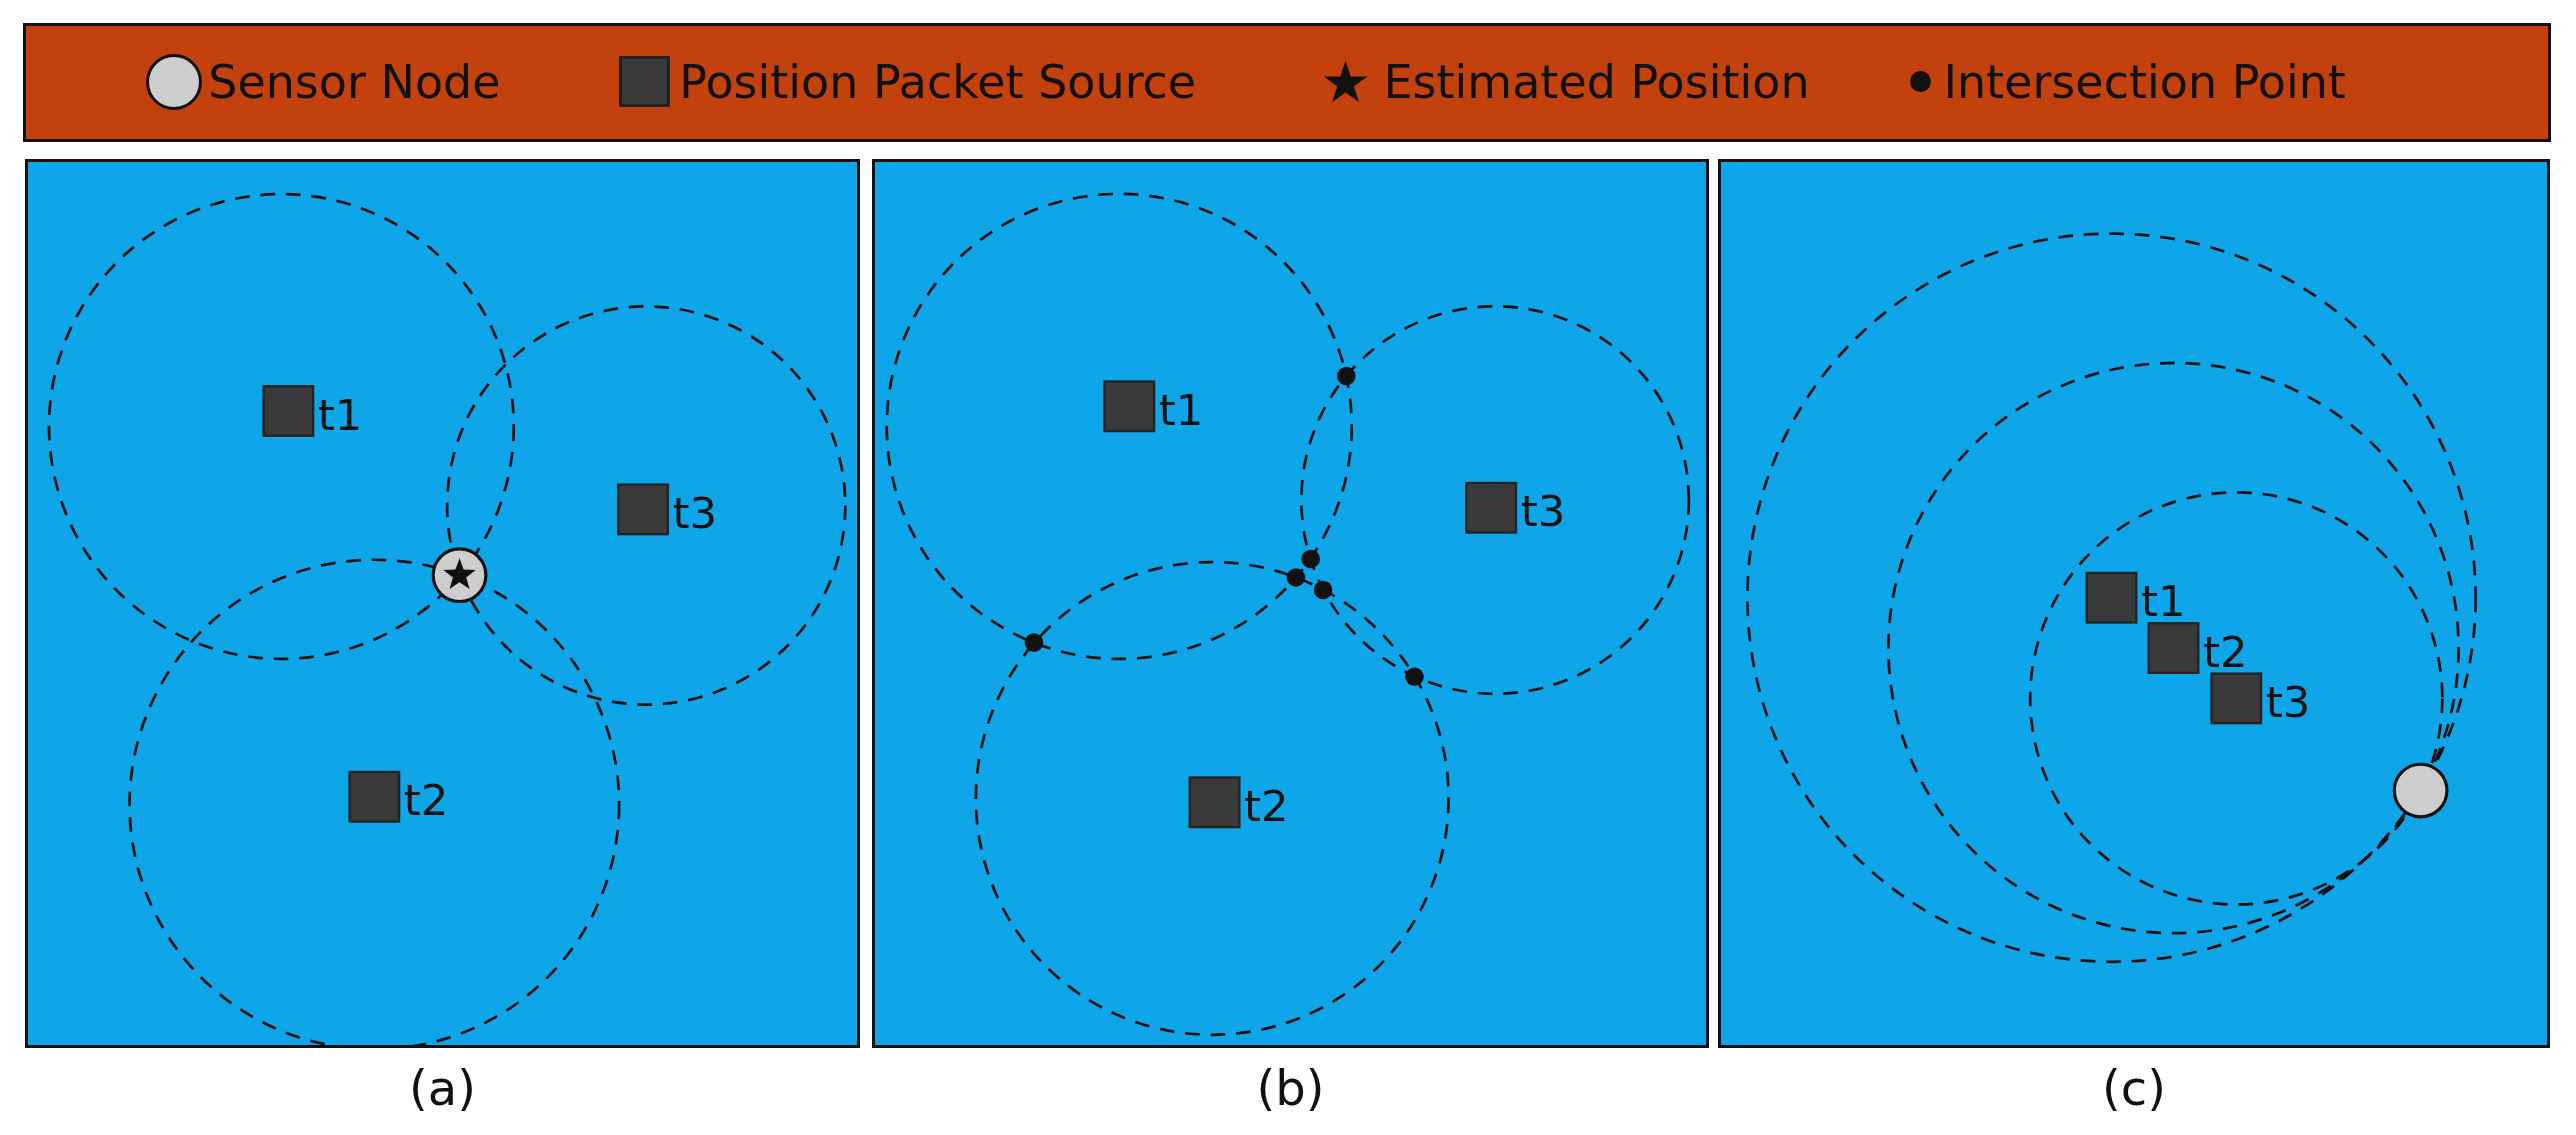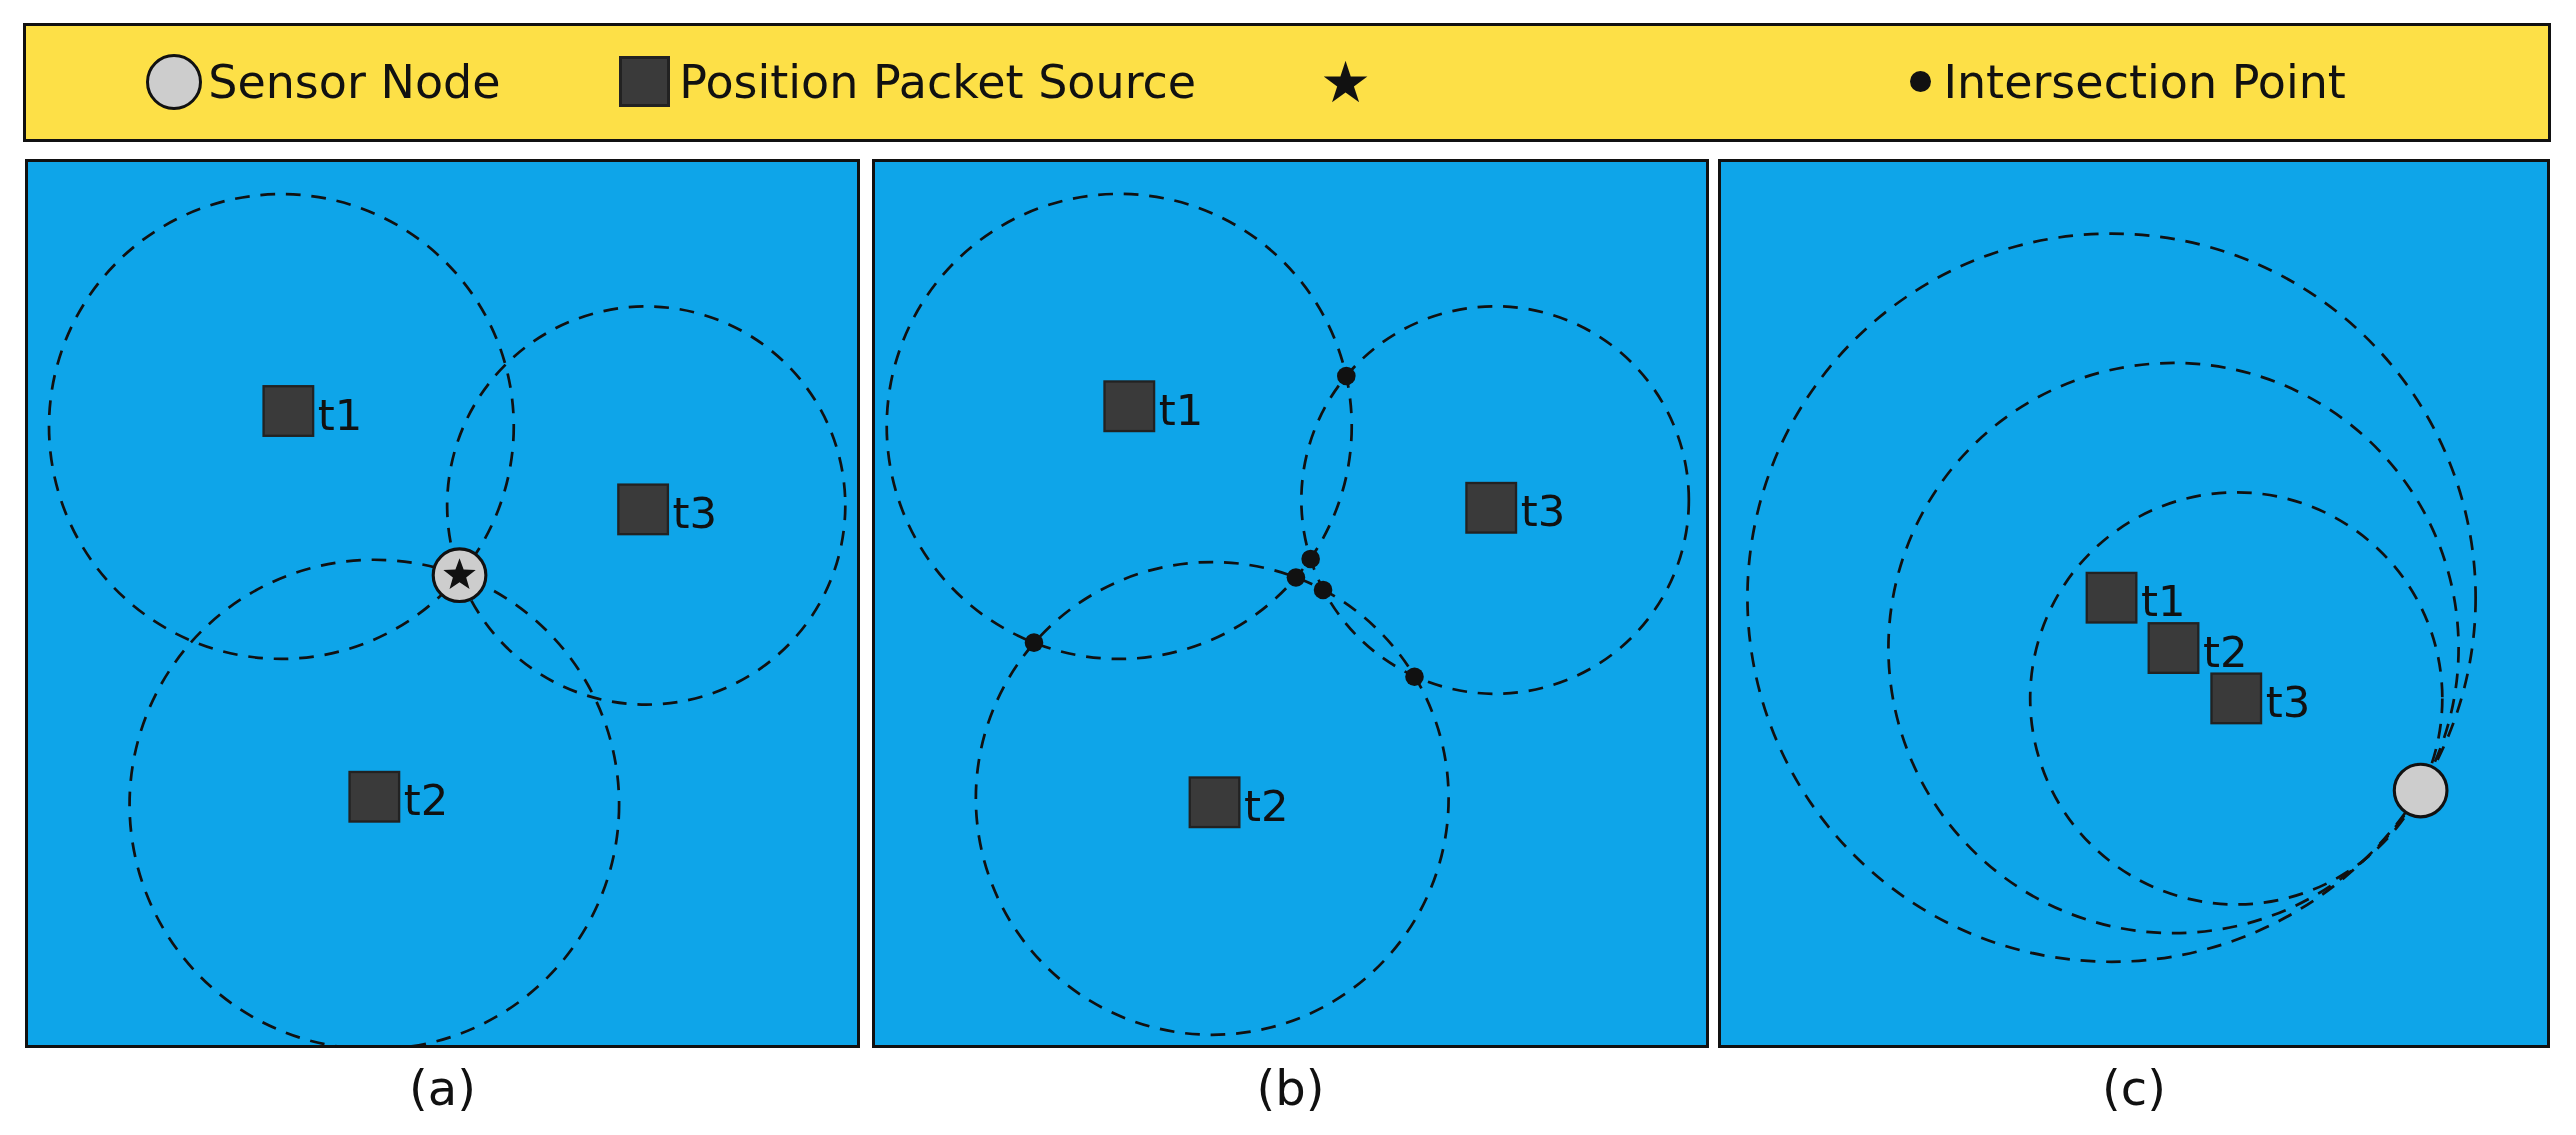"Sensor Node" .legend { background: #fde047 -> #c2410c }
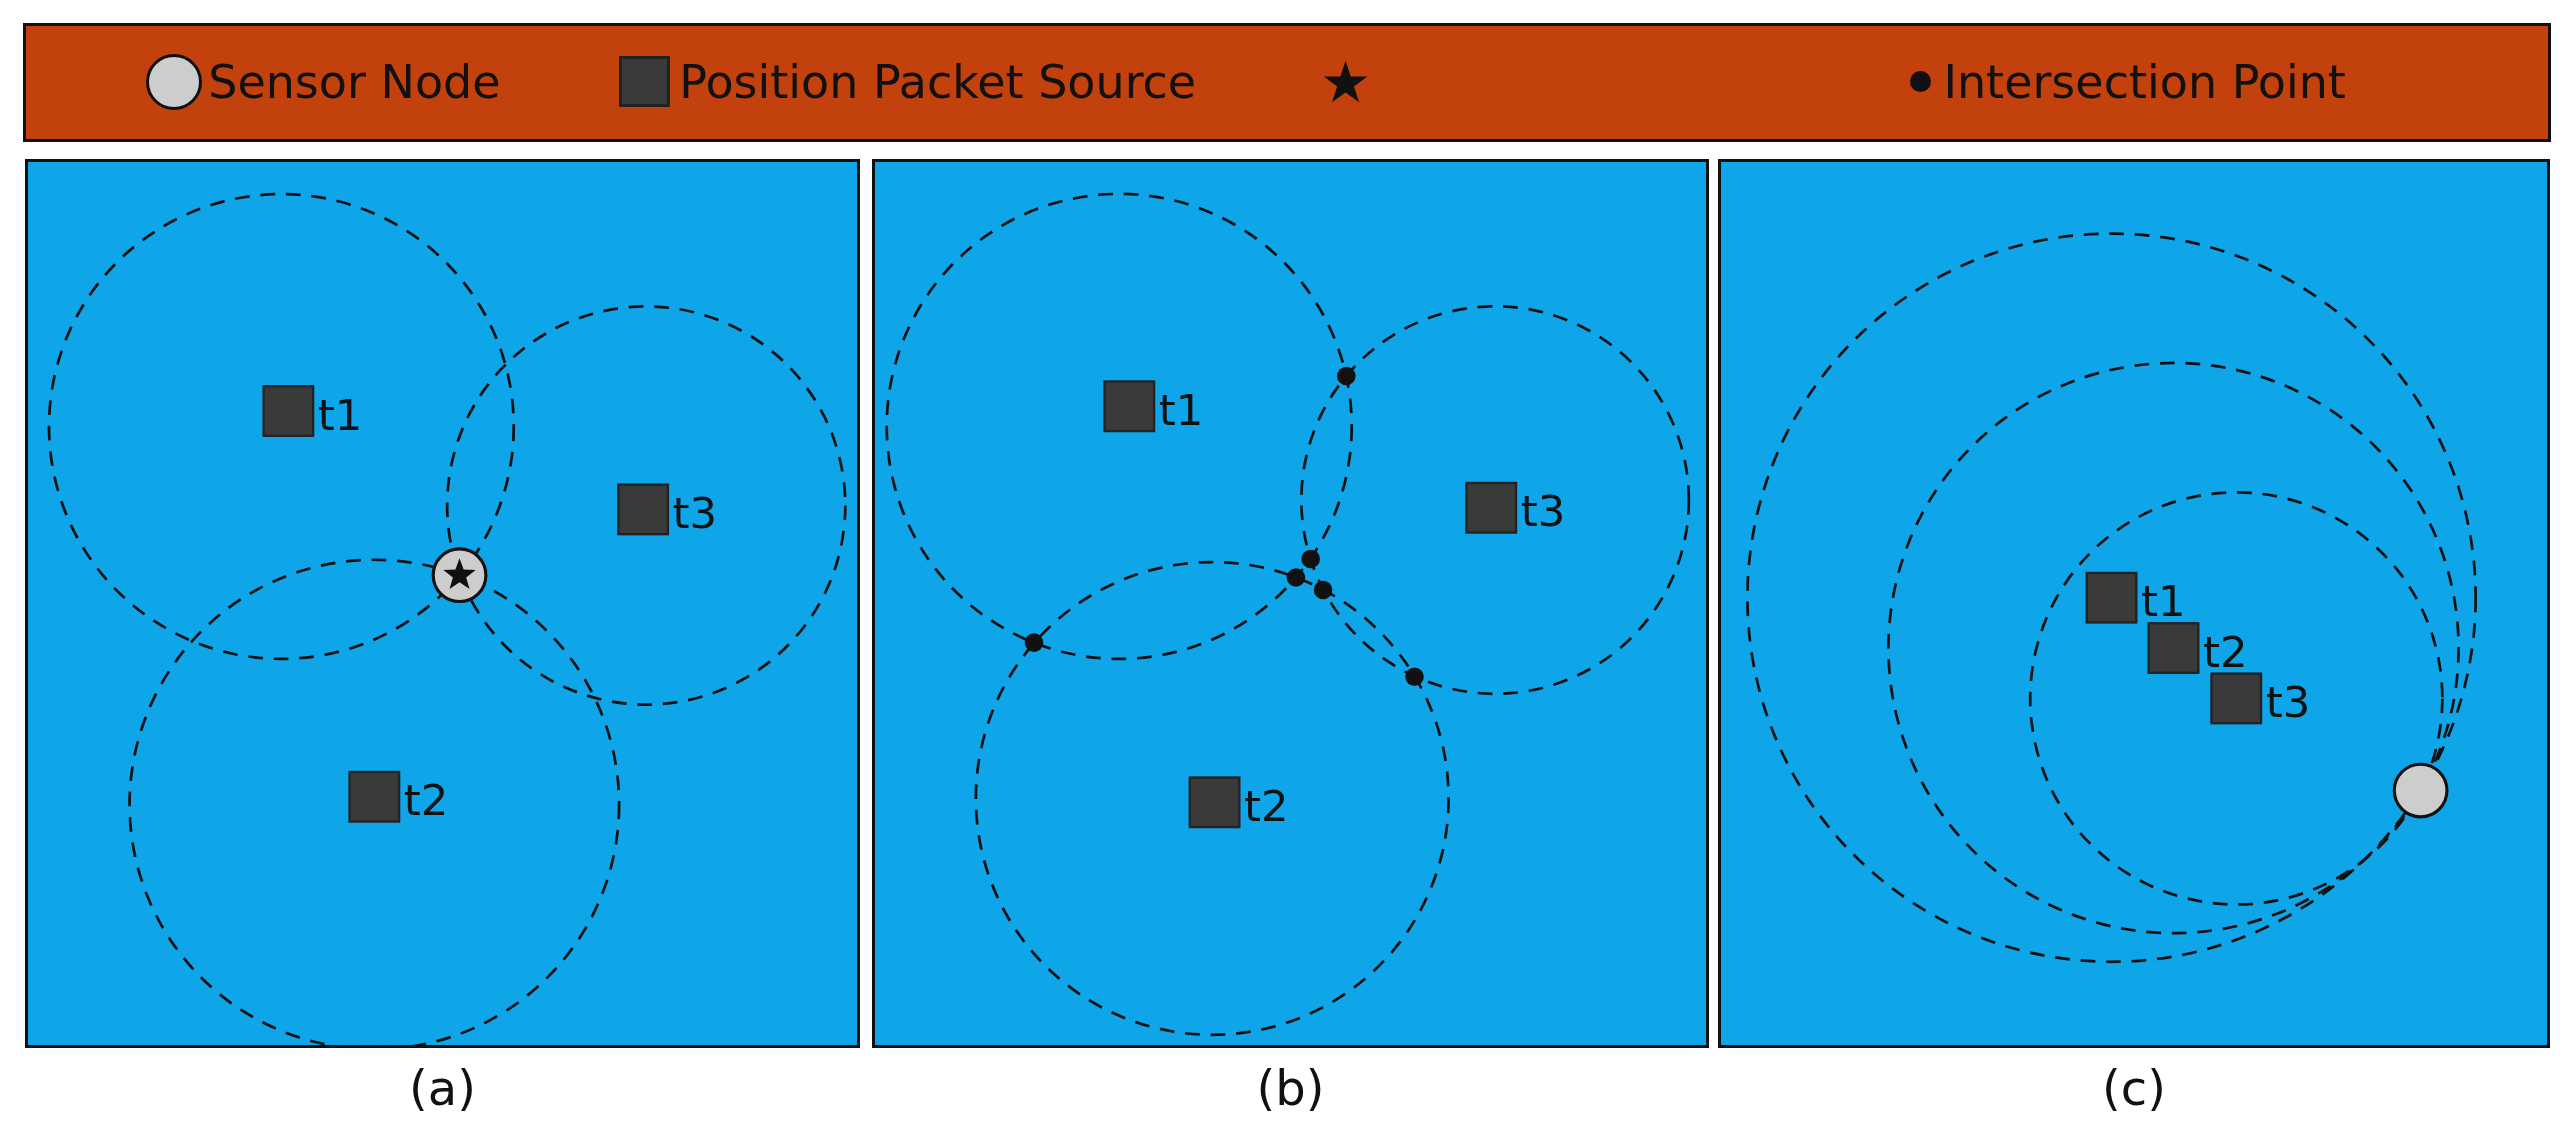"Estimated Position" span.legend-label { html: none -> <span>Estimated Position</span> }
